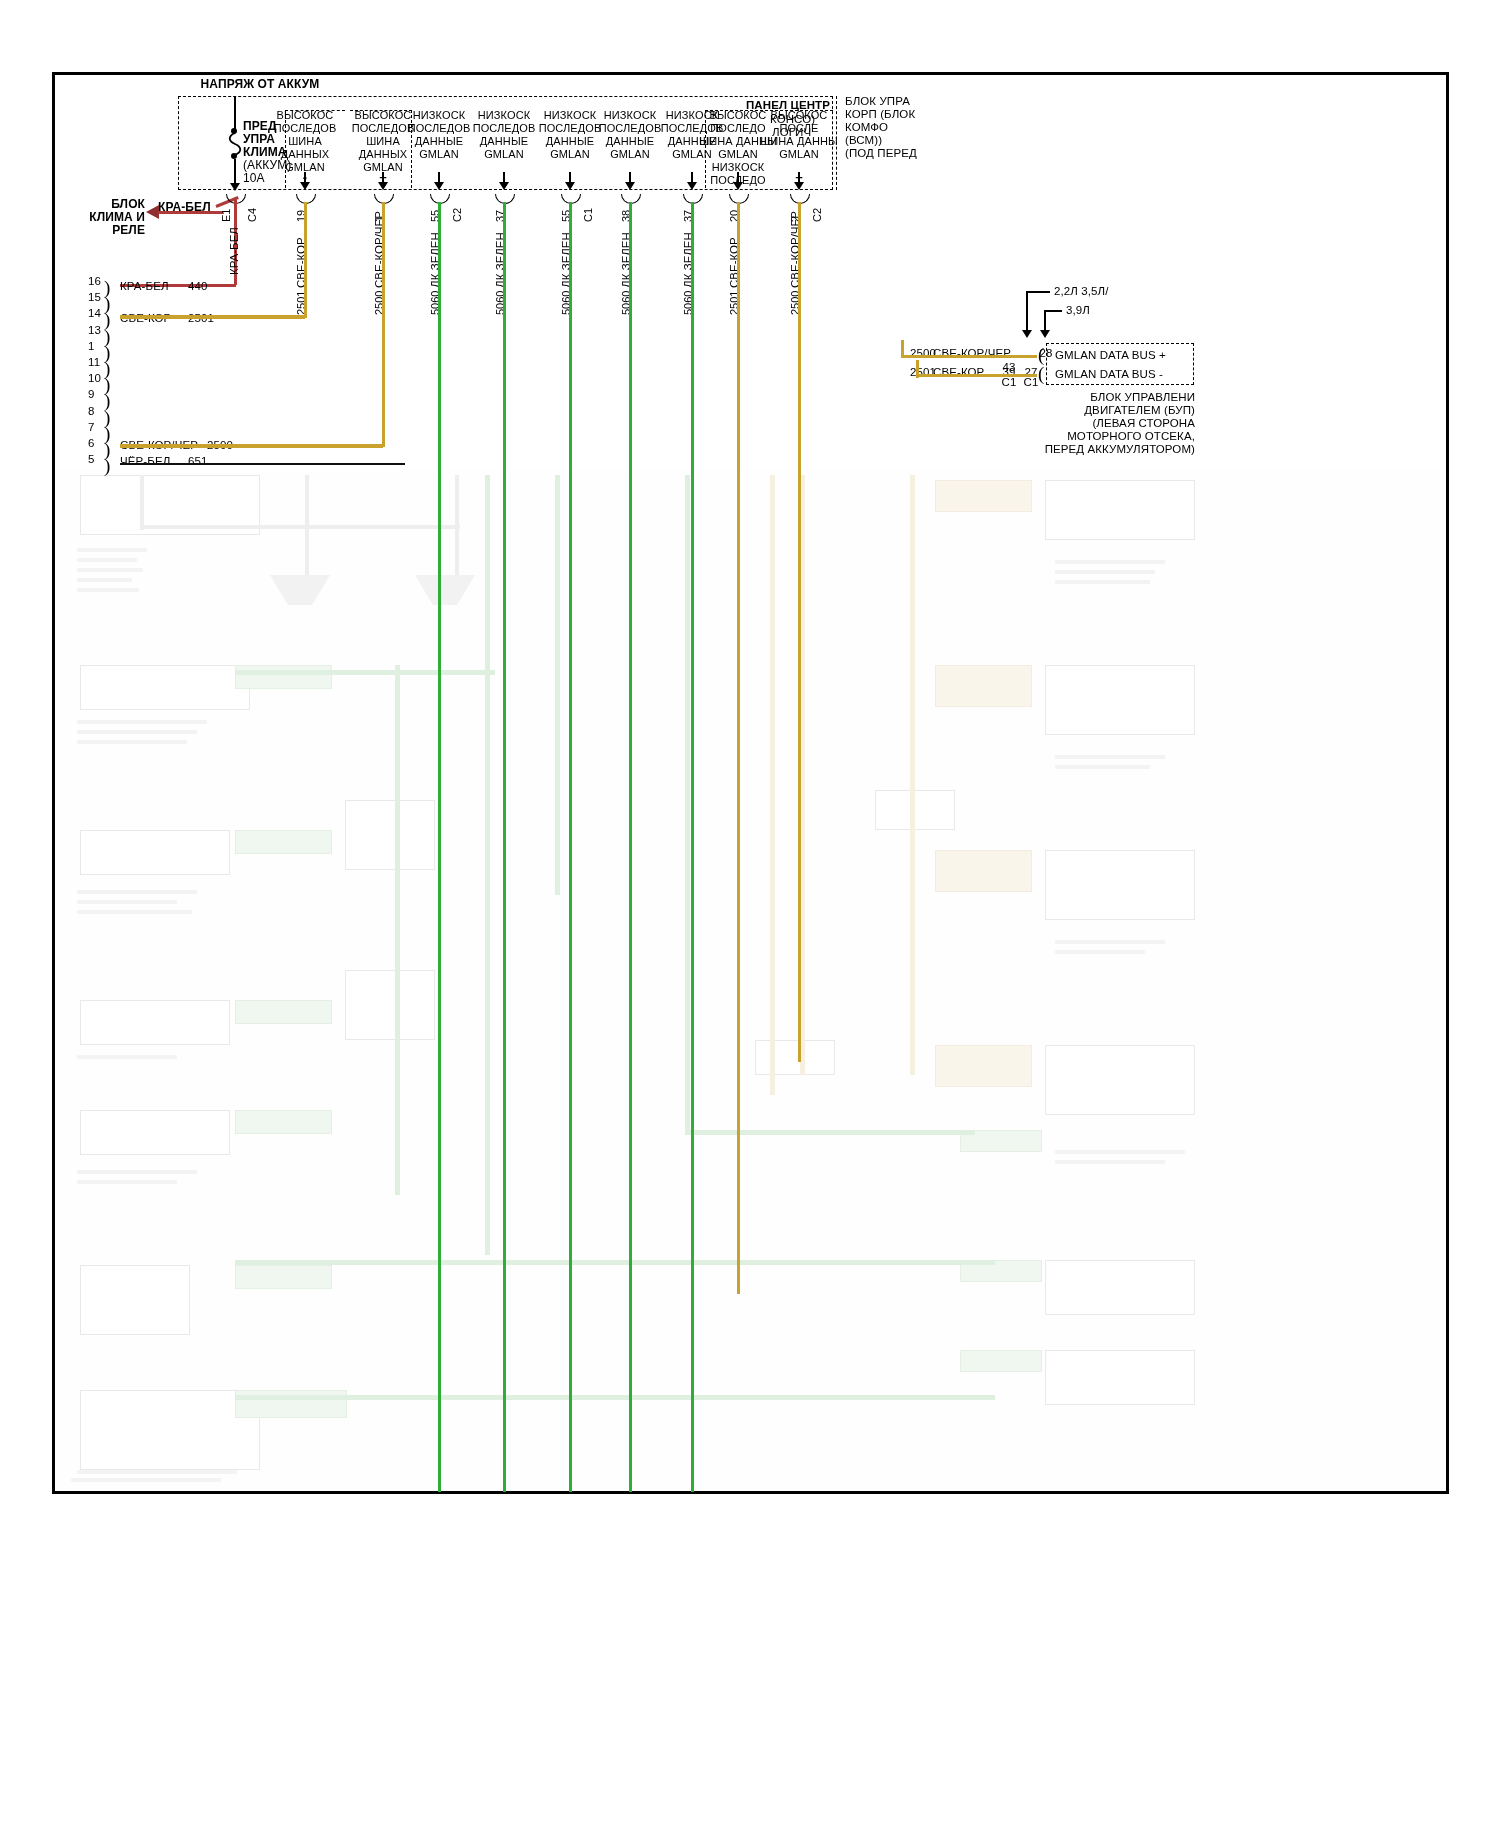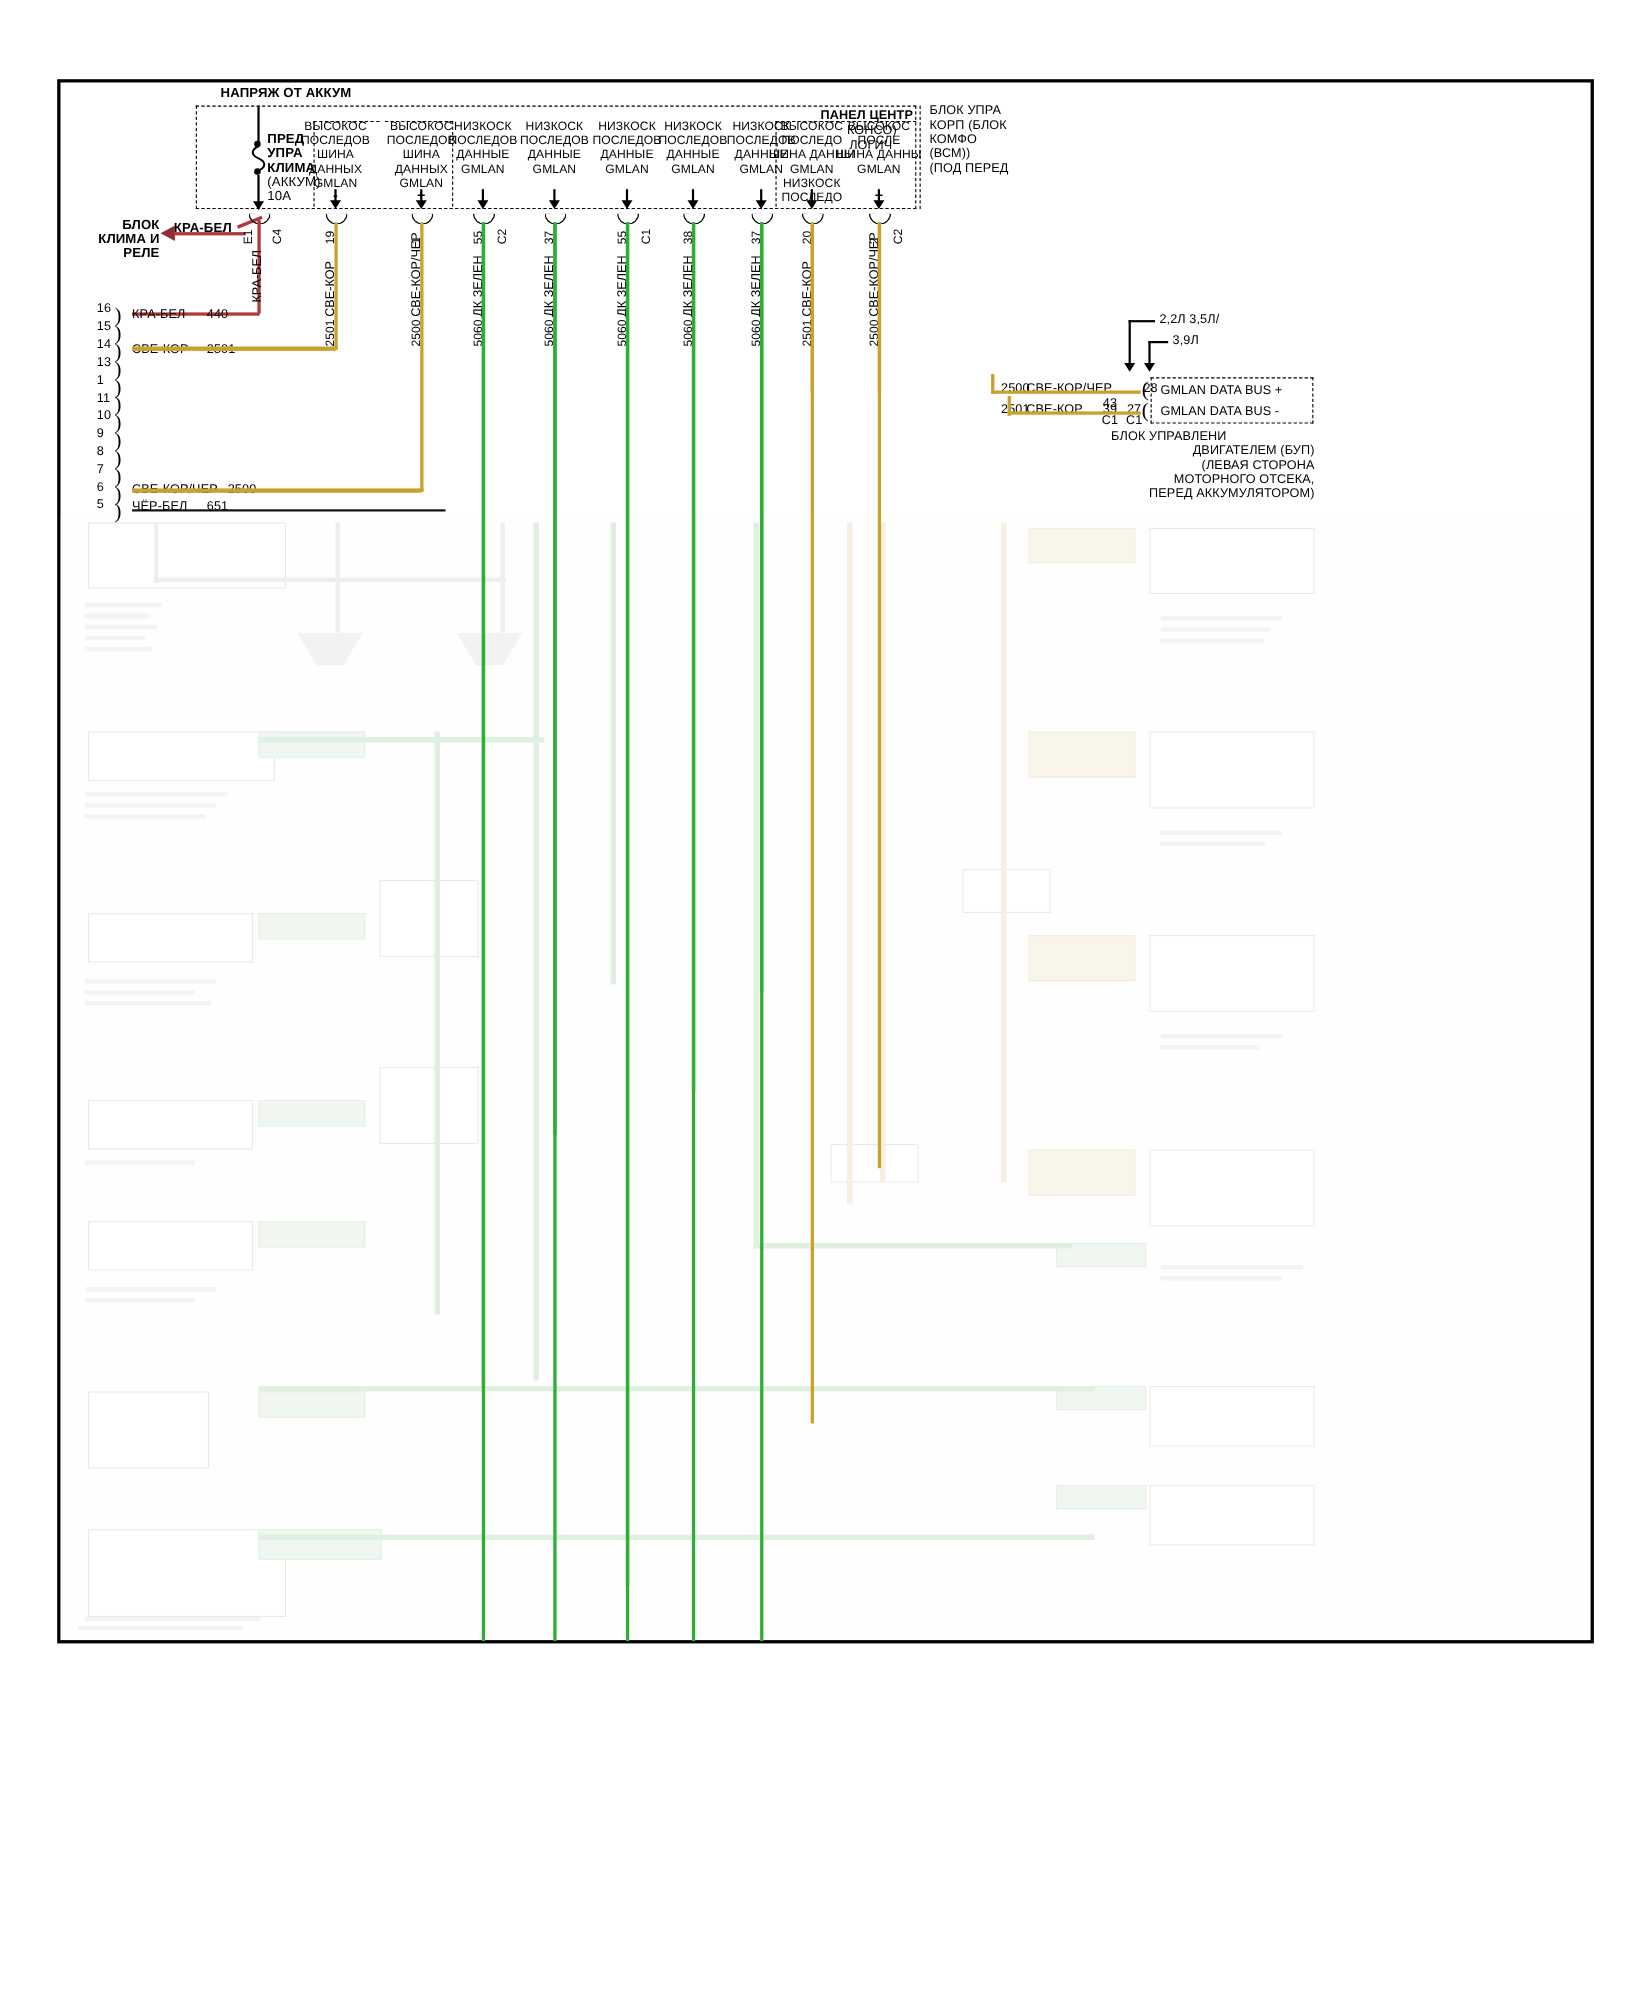"БЛОК УПРАВЛЕНИ" div.t { text-align: center -> none }
